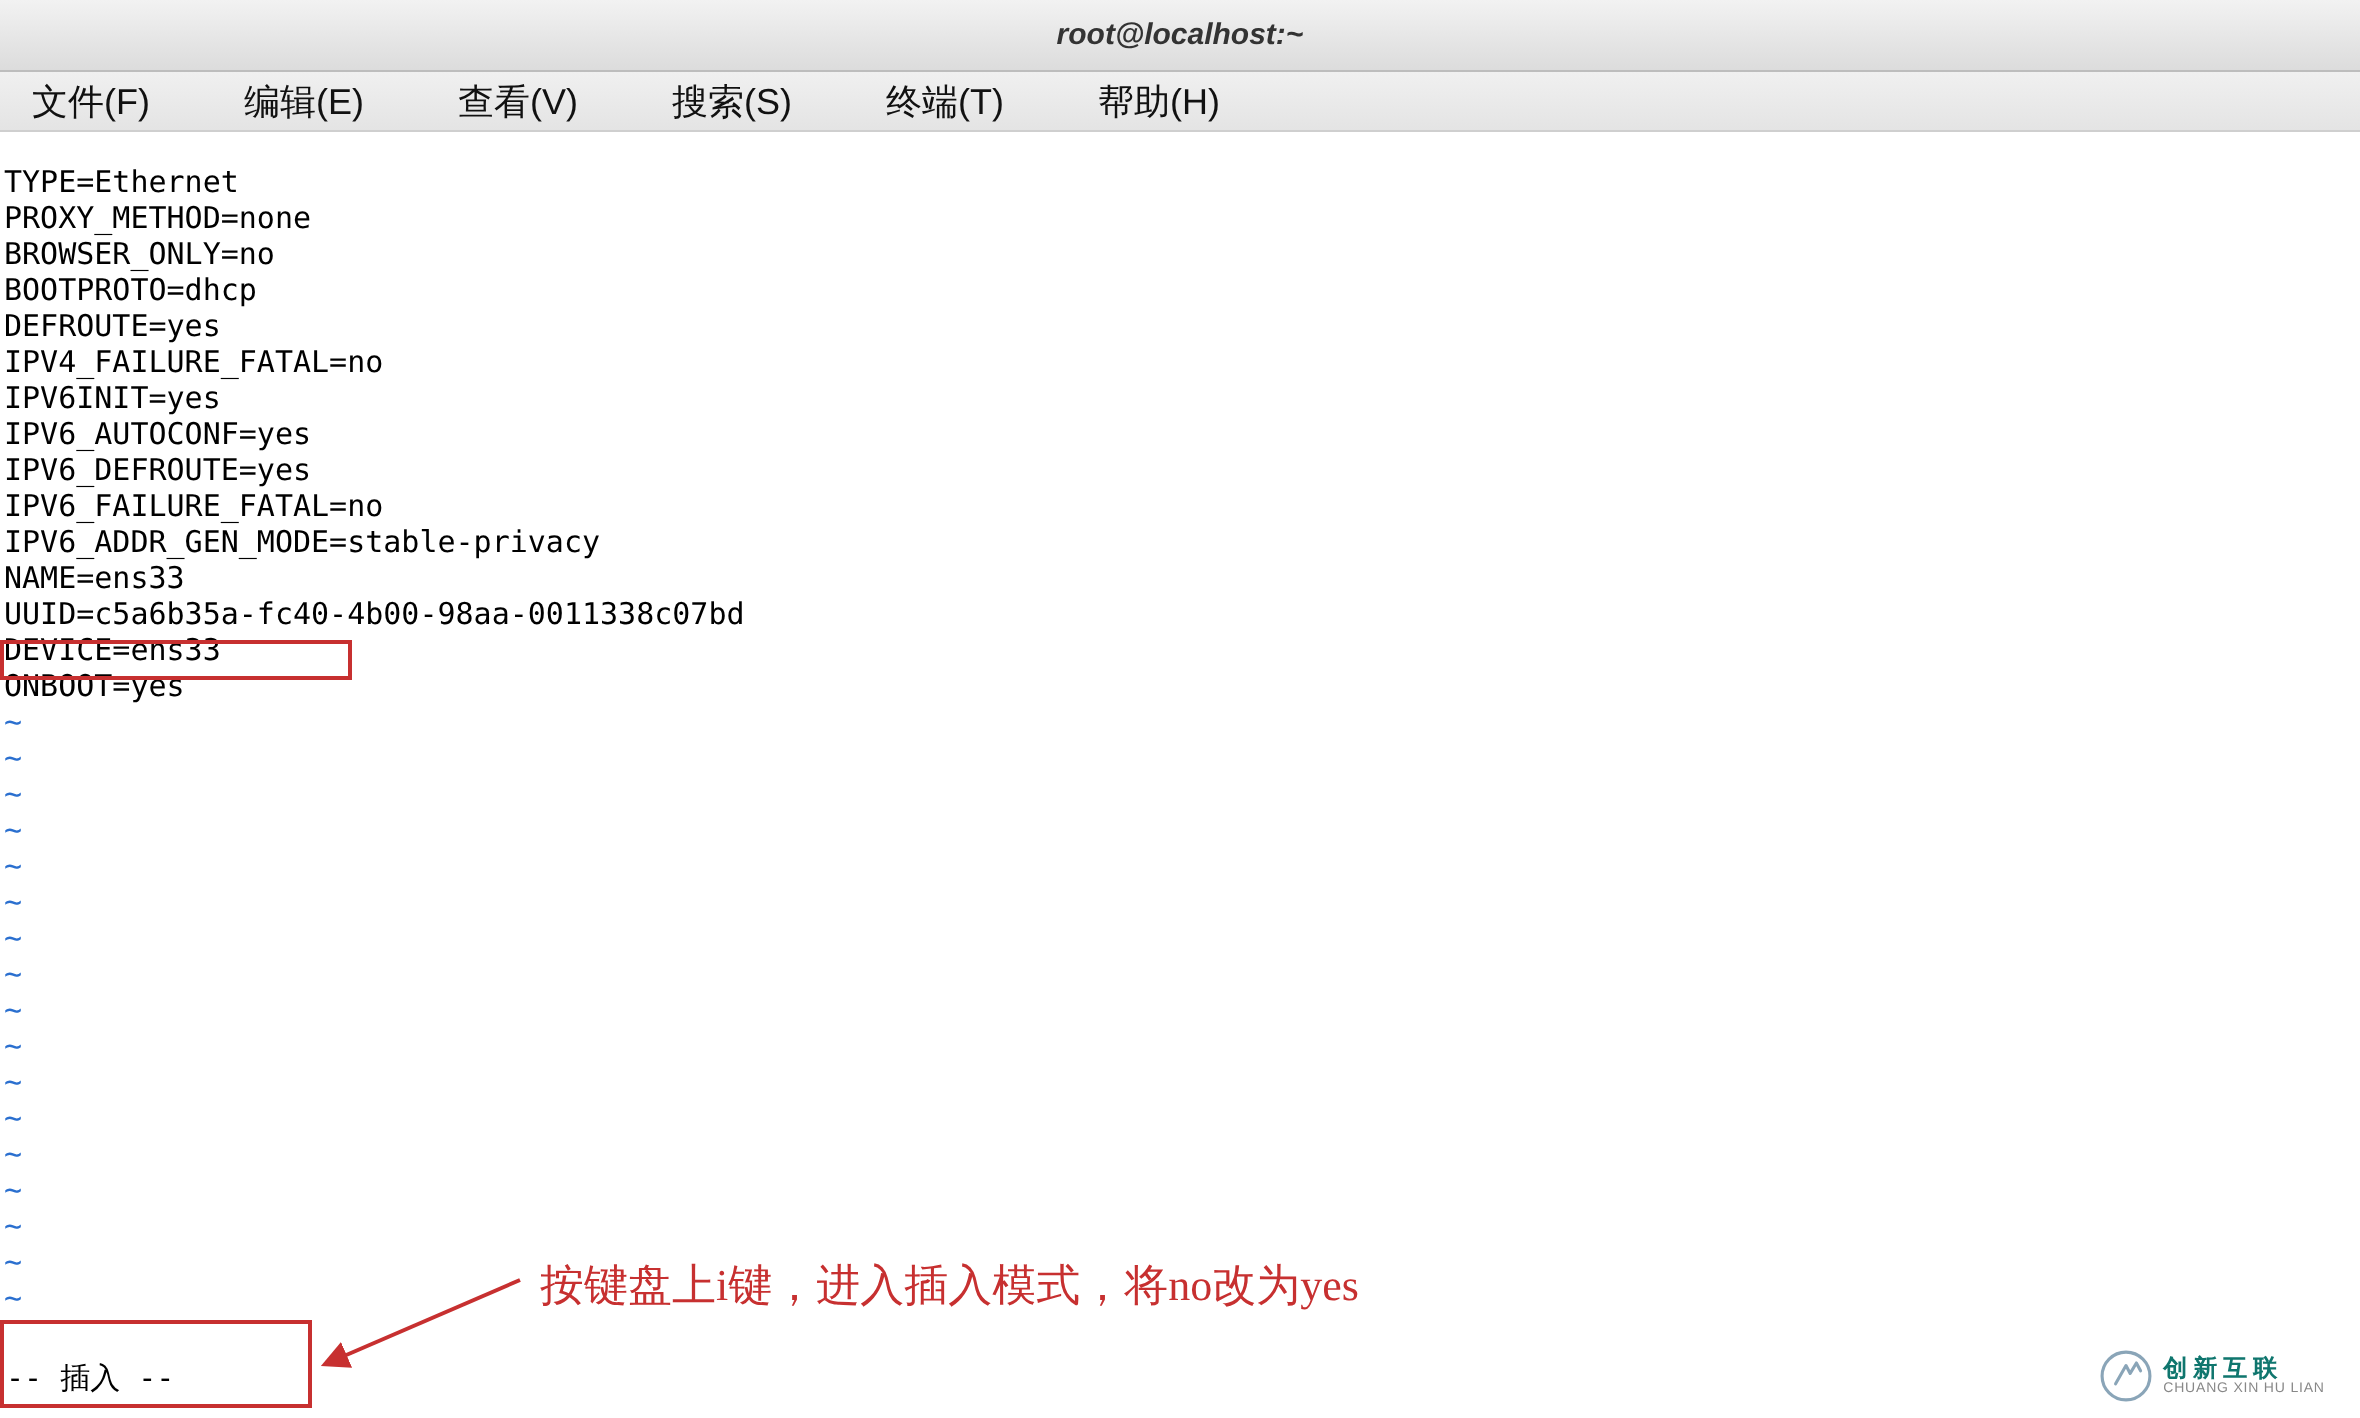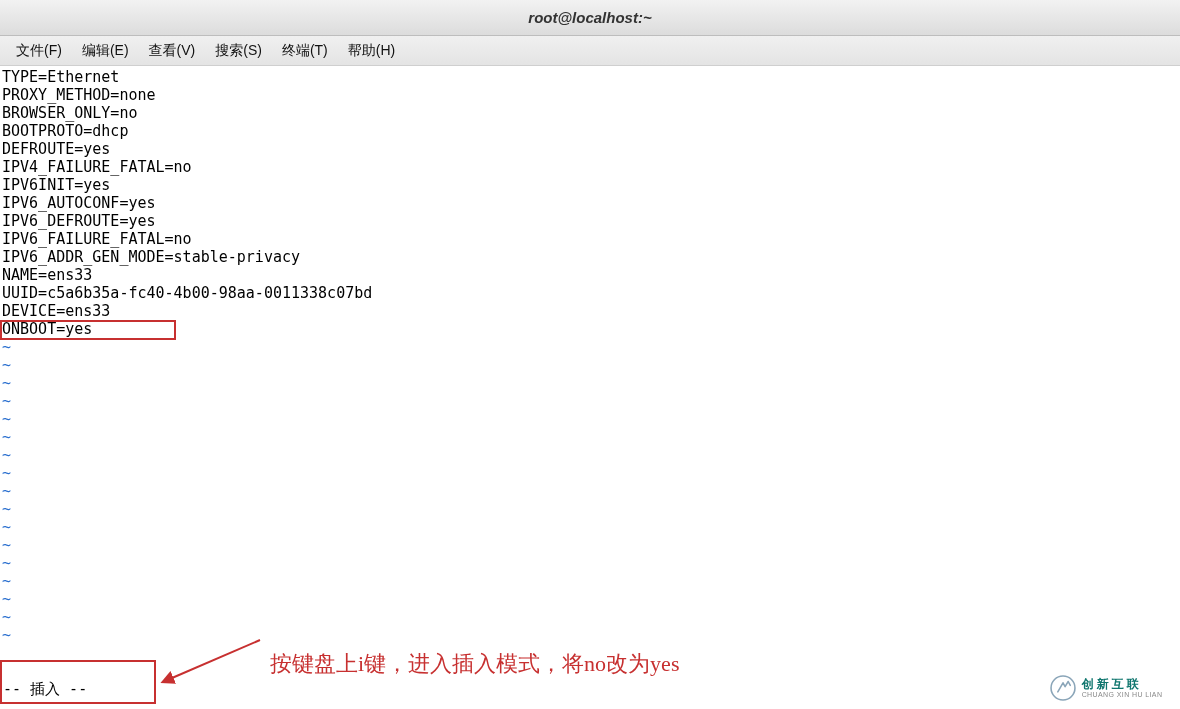"文件(F)" .menubar { font-size: 14px -> 18px; gap: none -> 27px }
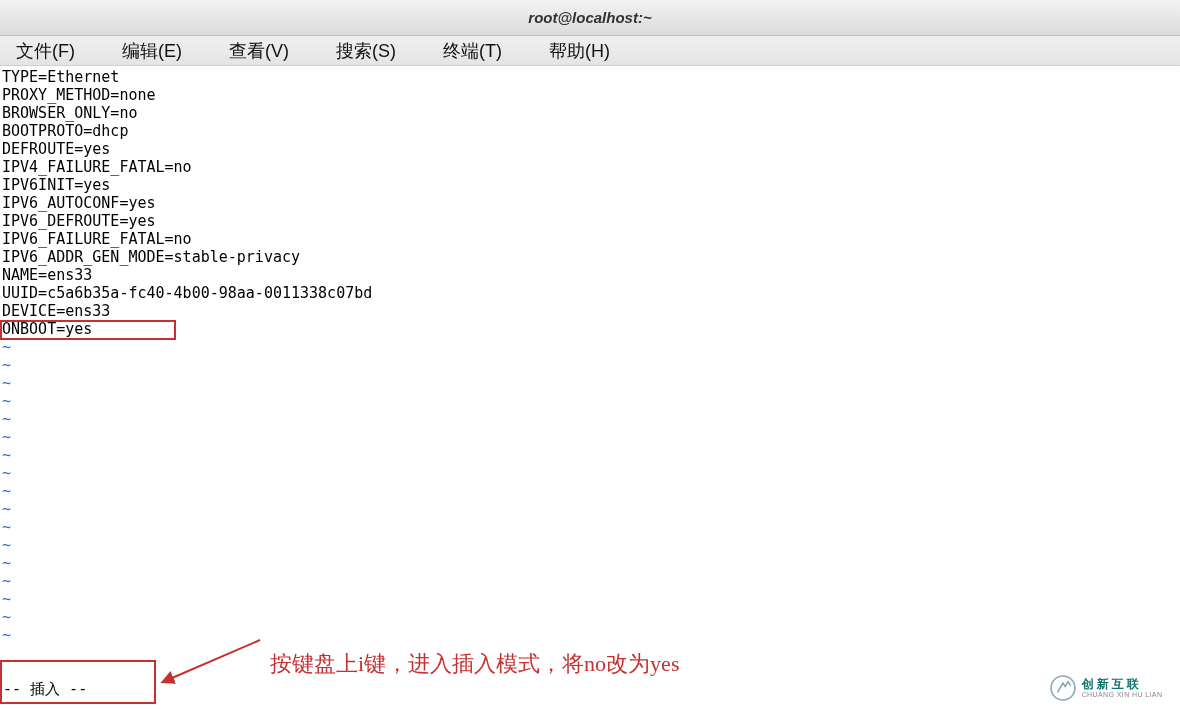"TYPE=Ethernet" .term { padding: 2px 2px 0 2px -> 16px 2px 0 2px }
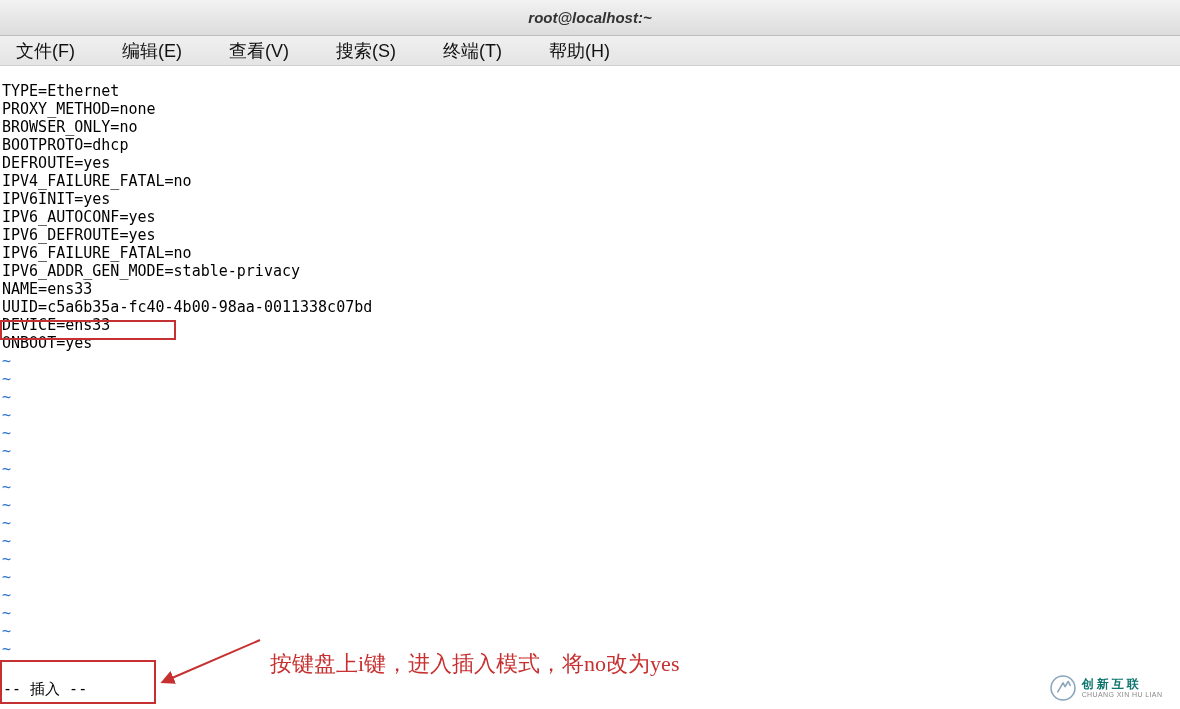"按键盘上i键，进入插入模式，将no改为yes" .annot { margin-top: 21px -> none }
